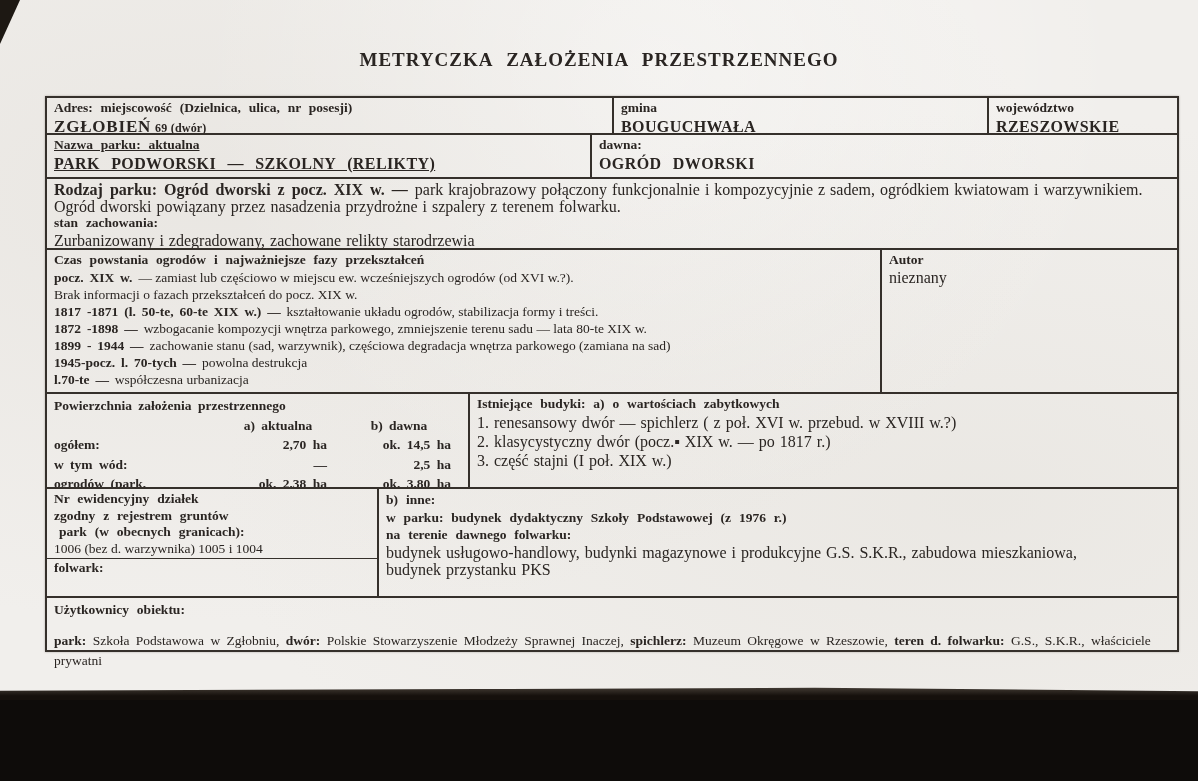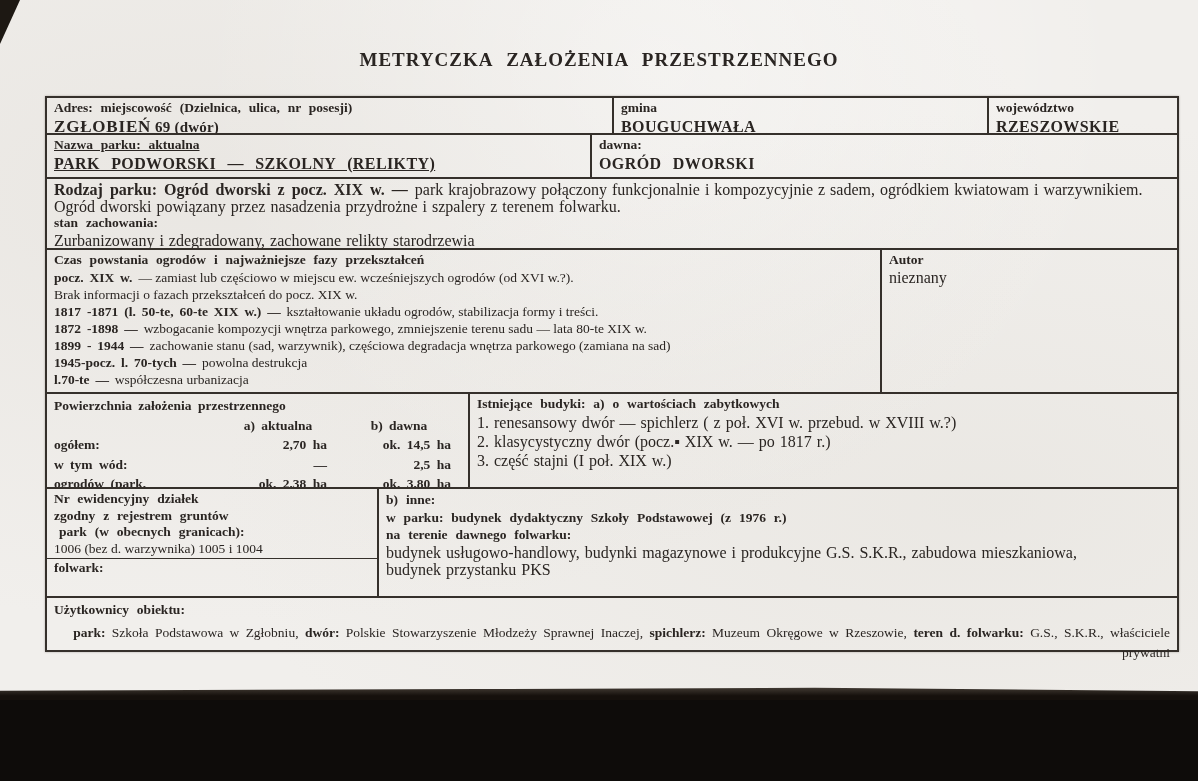"69 (dwór)" .detail { font-size: 15px -> 12px }
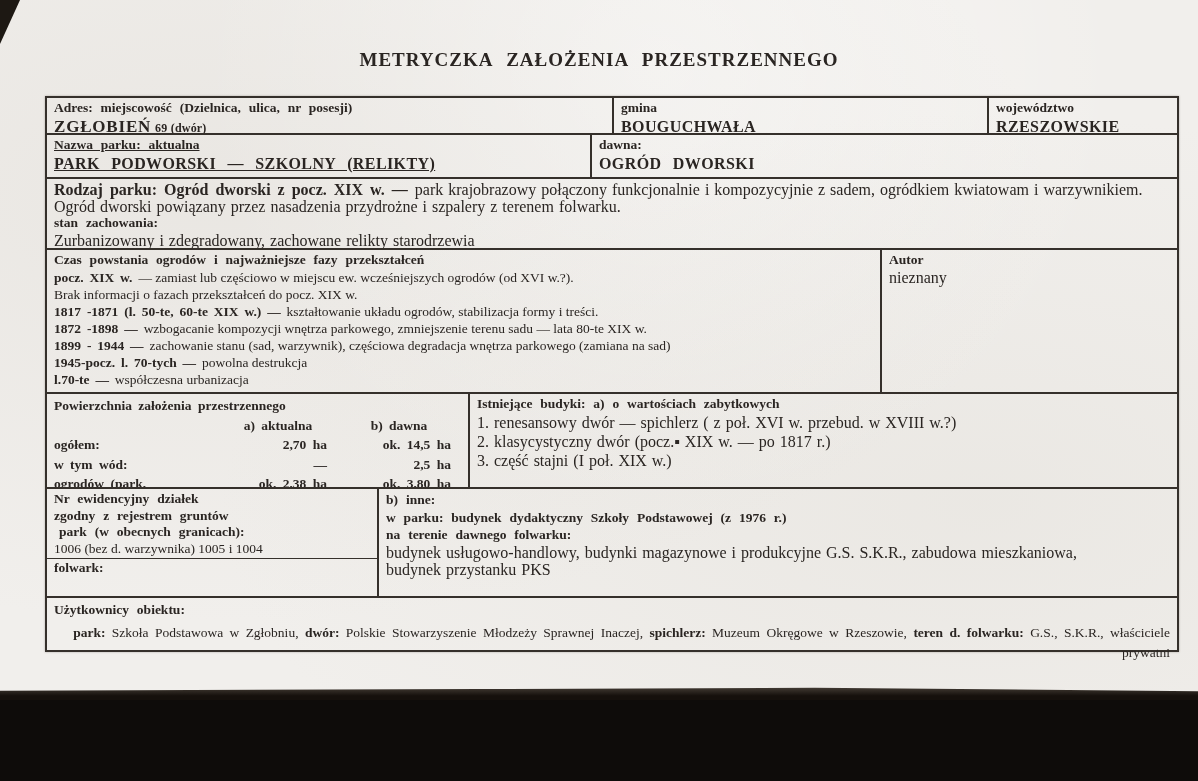"park: Szkoła Podstawowa w Zgłobniu," .users-par { margin-top: 4px -> 12px; text-align: right -> none }
